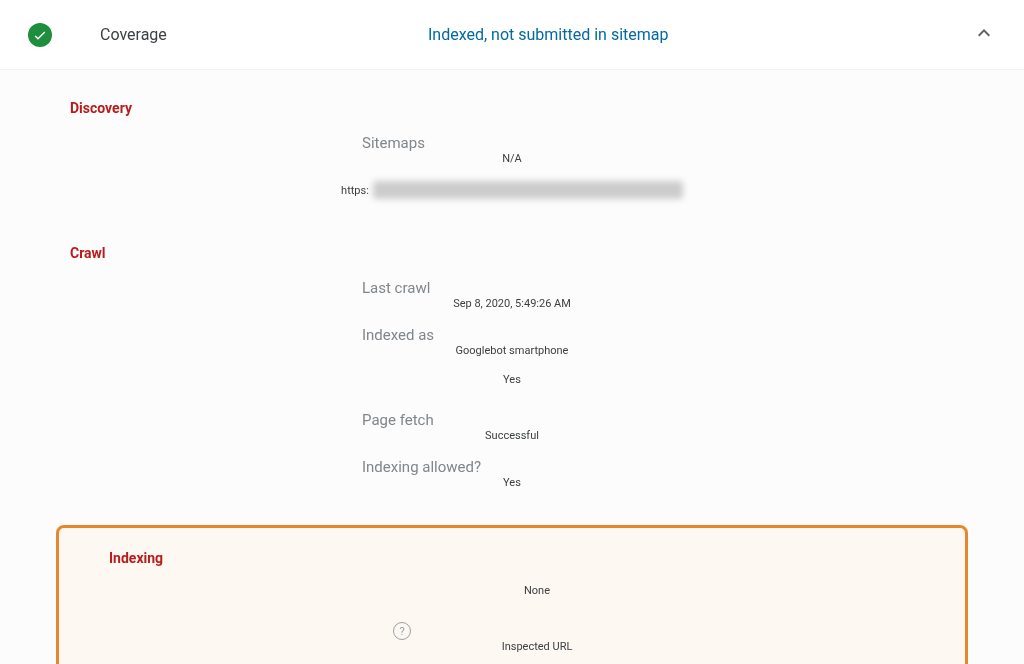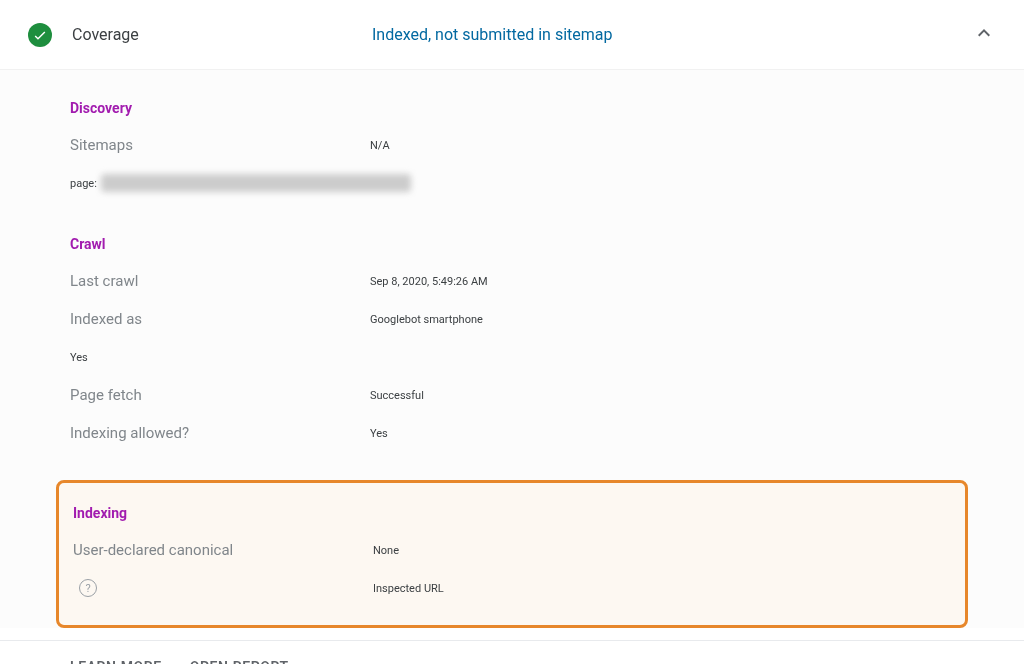"Coverage" .header { gap: none -> 28px }
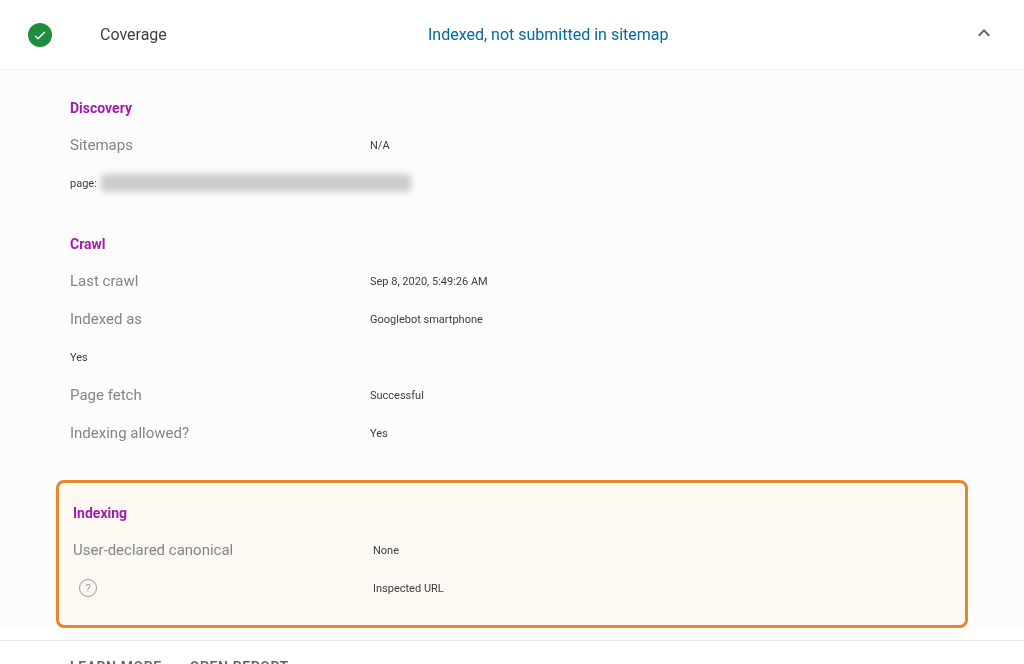"Discovery" .section-heading { color: #a21caf -> #b91c1c }
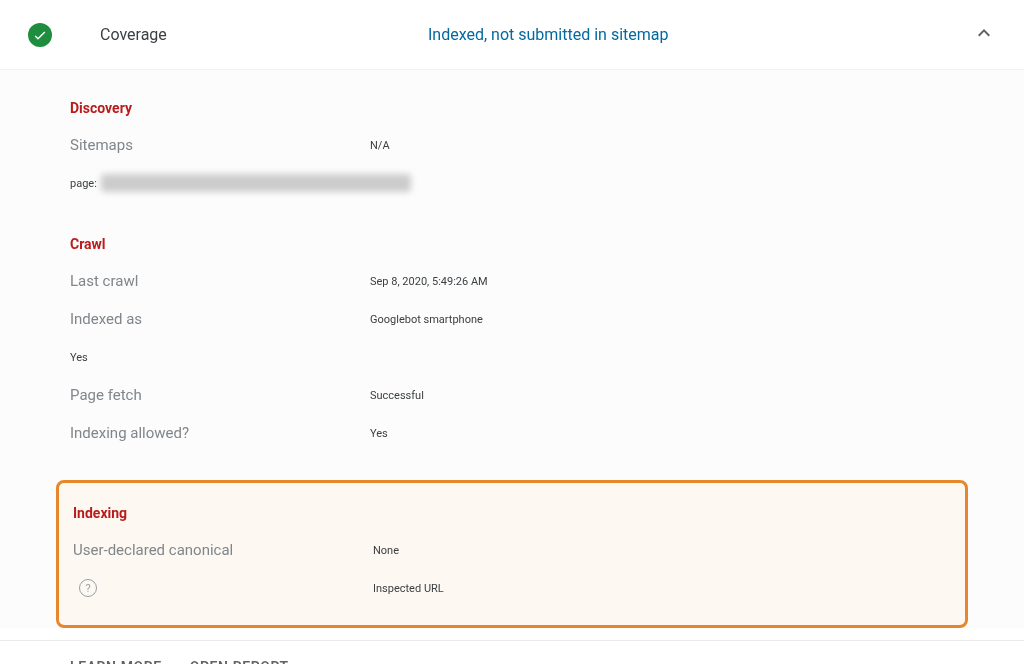"Sitemaps" .row { flex-direction: none -> column }
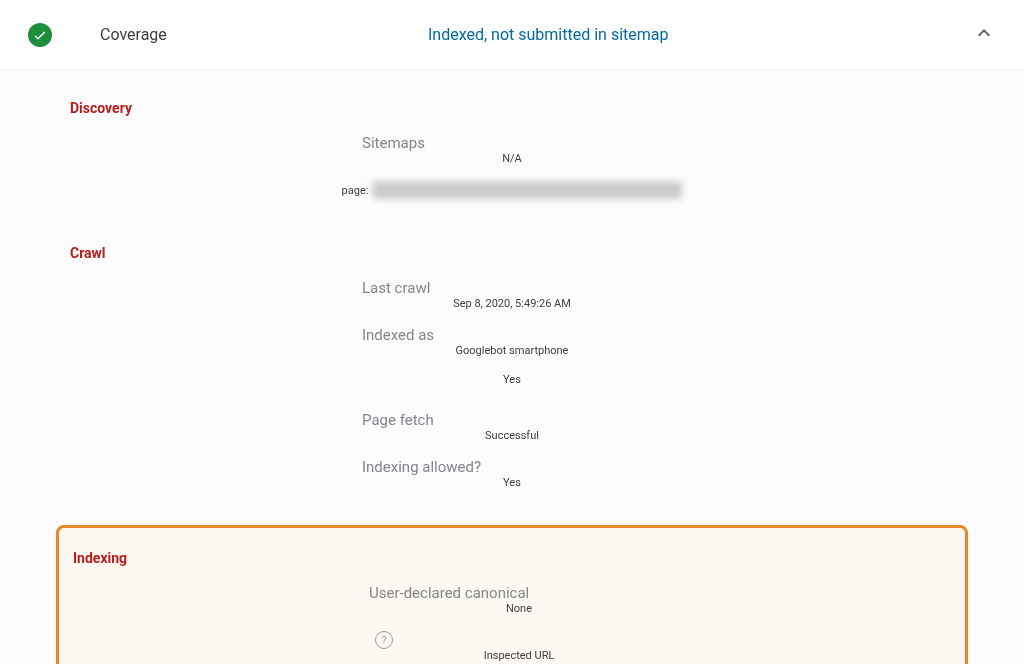"page:" span { text: page -> https }
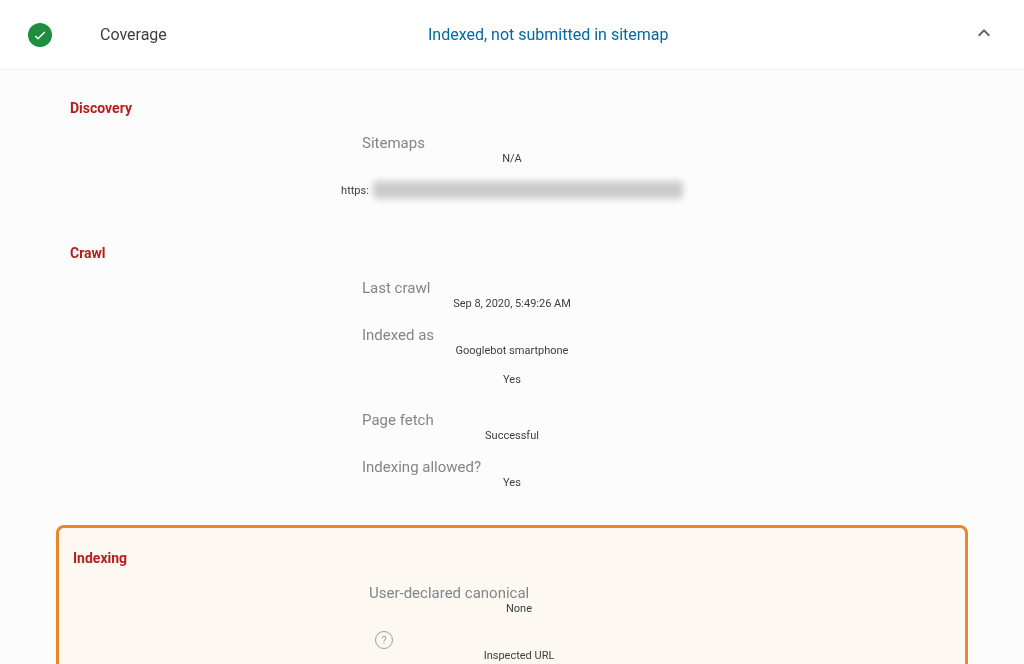"Indexing" .highlight-box .section-heading, .highlight-box .row { margin-left: none -> 36px }
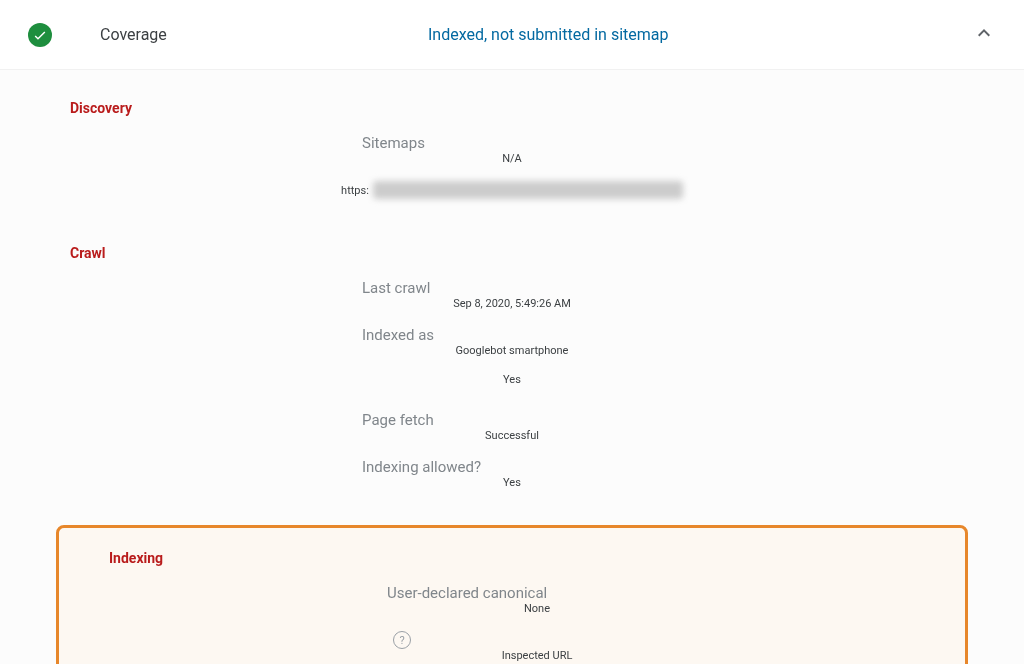"User-declared canonical" div.row-label { html: <div>User-declared canonical</div> -> none }
